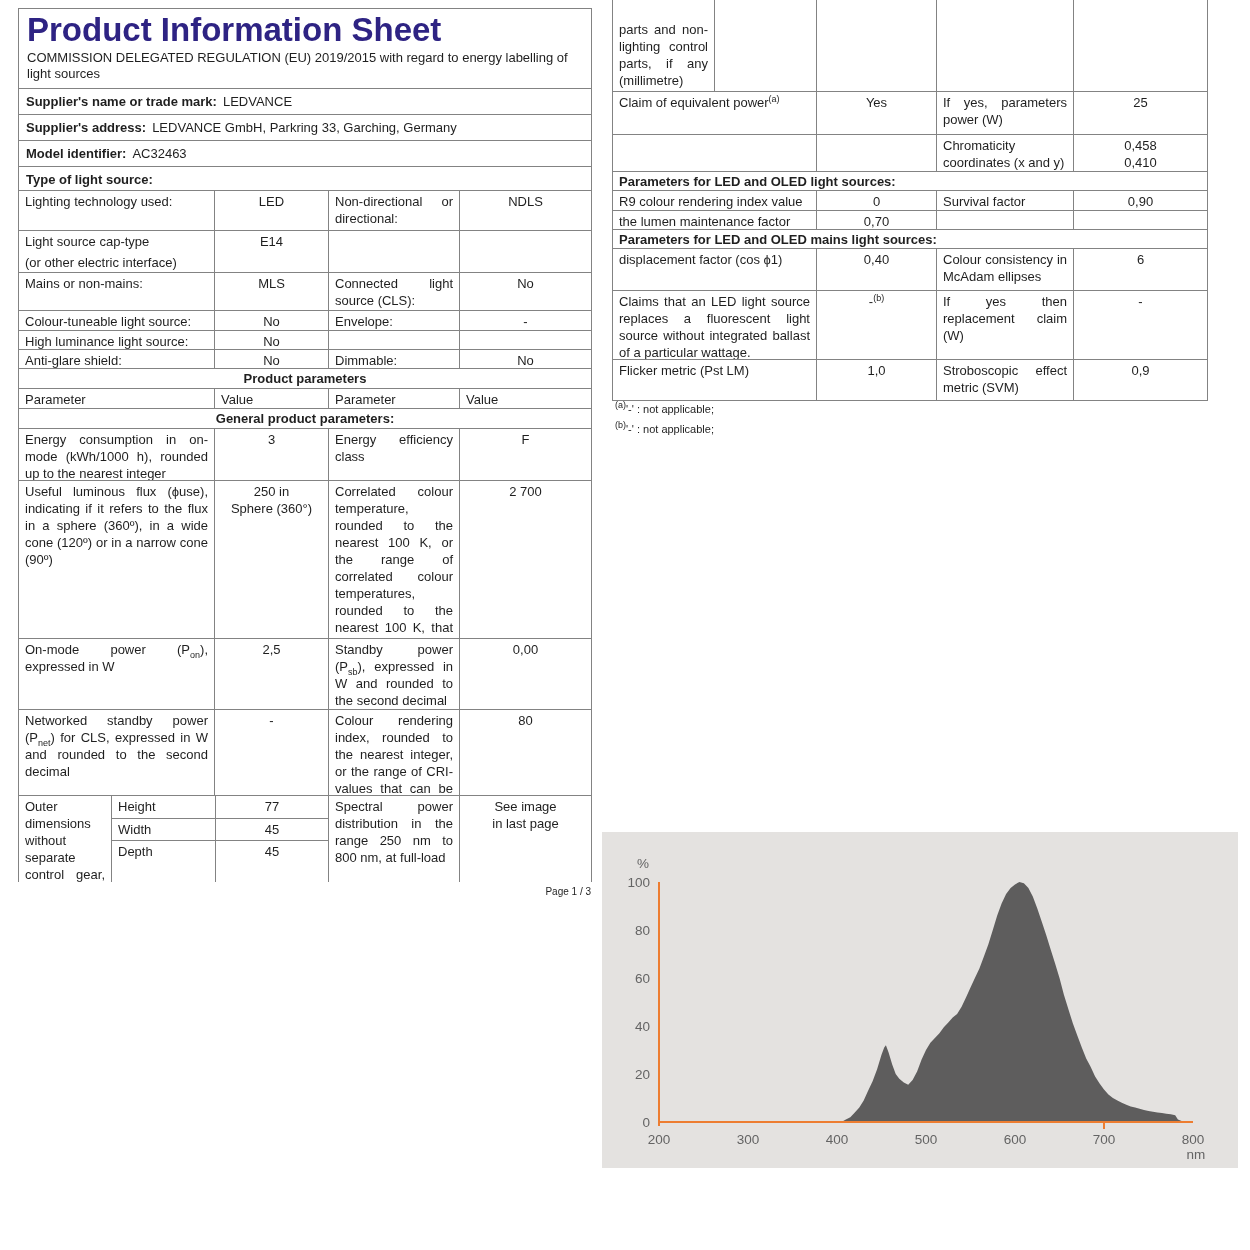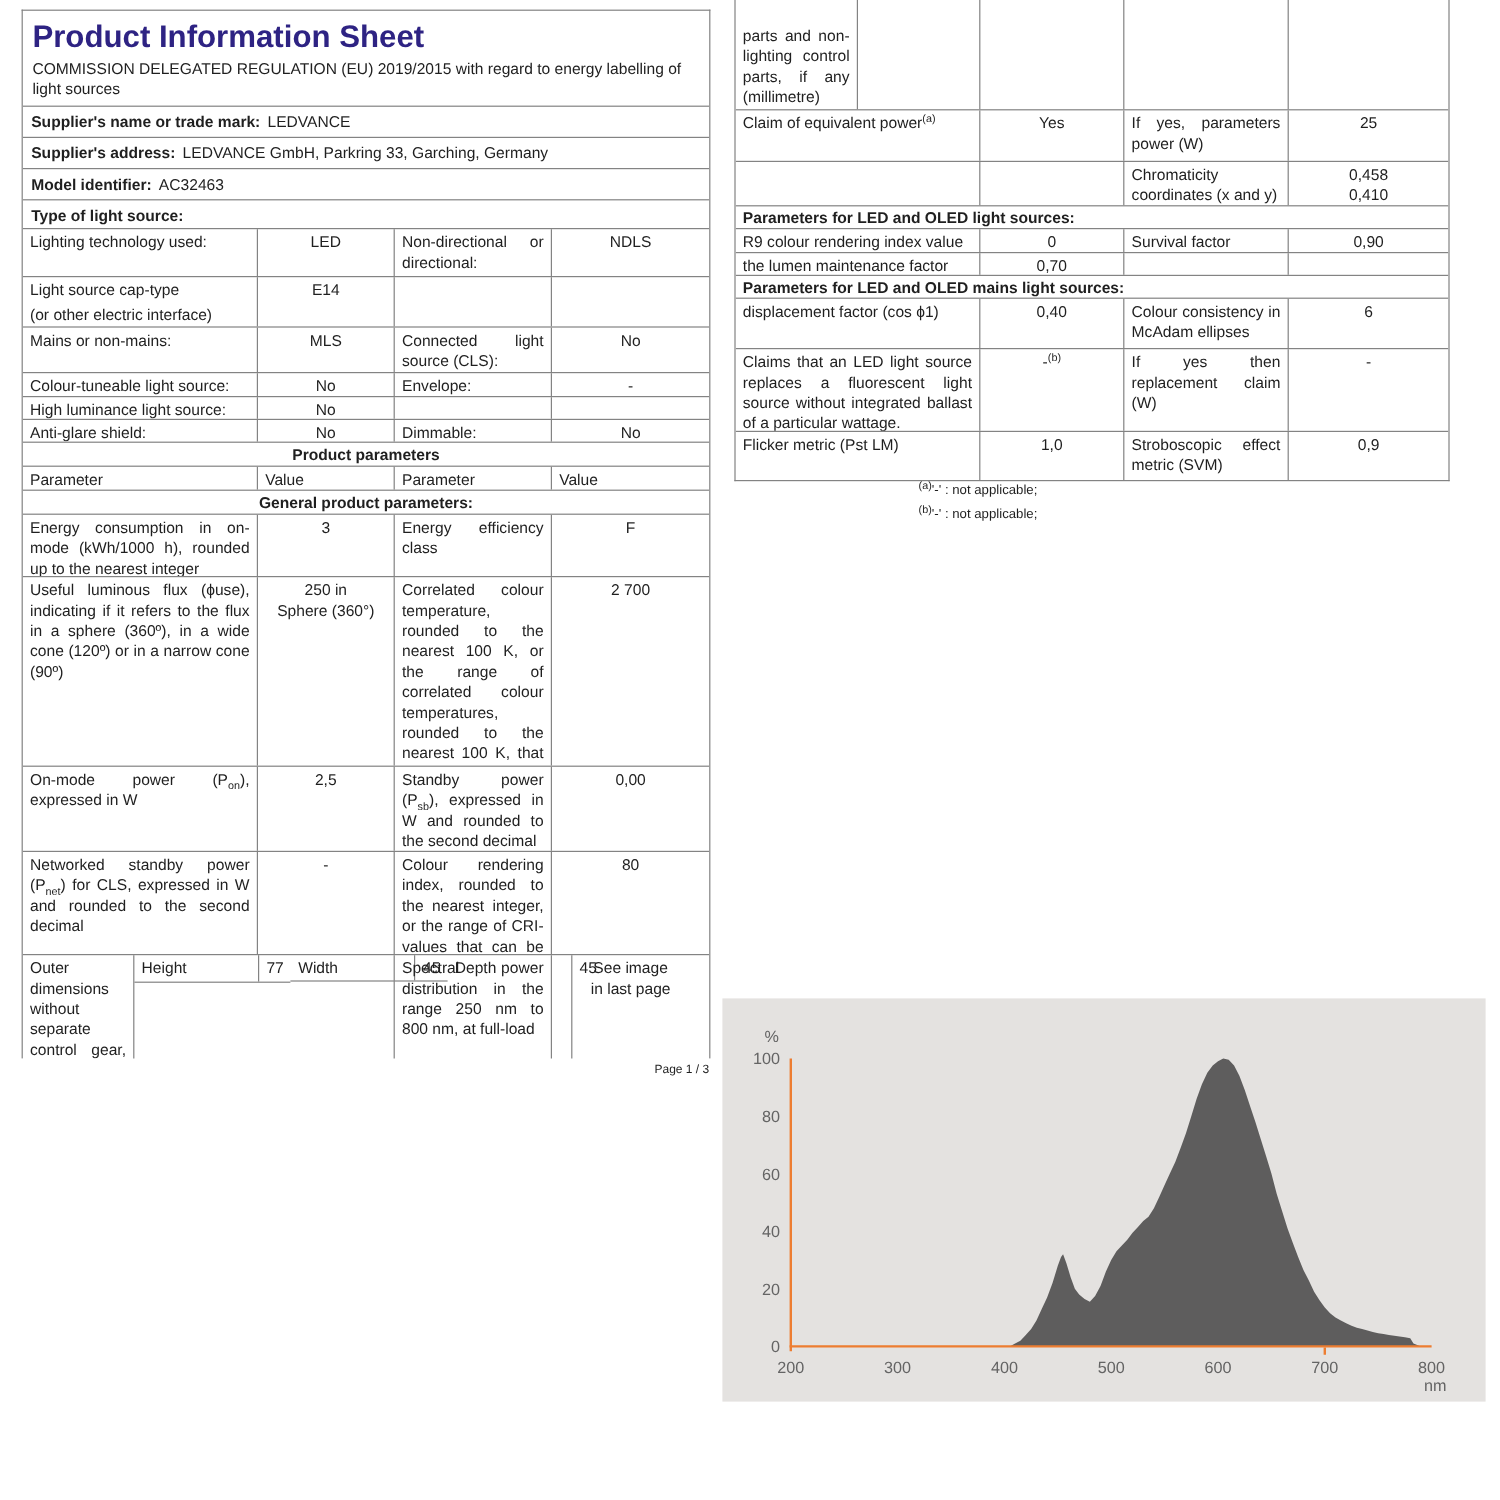"Product Information Sheet" .doc-title { font-size: 26px -> 33px }
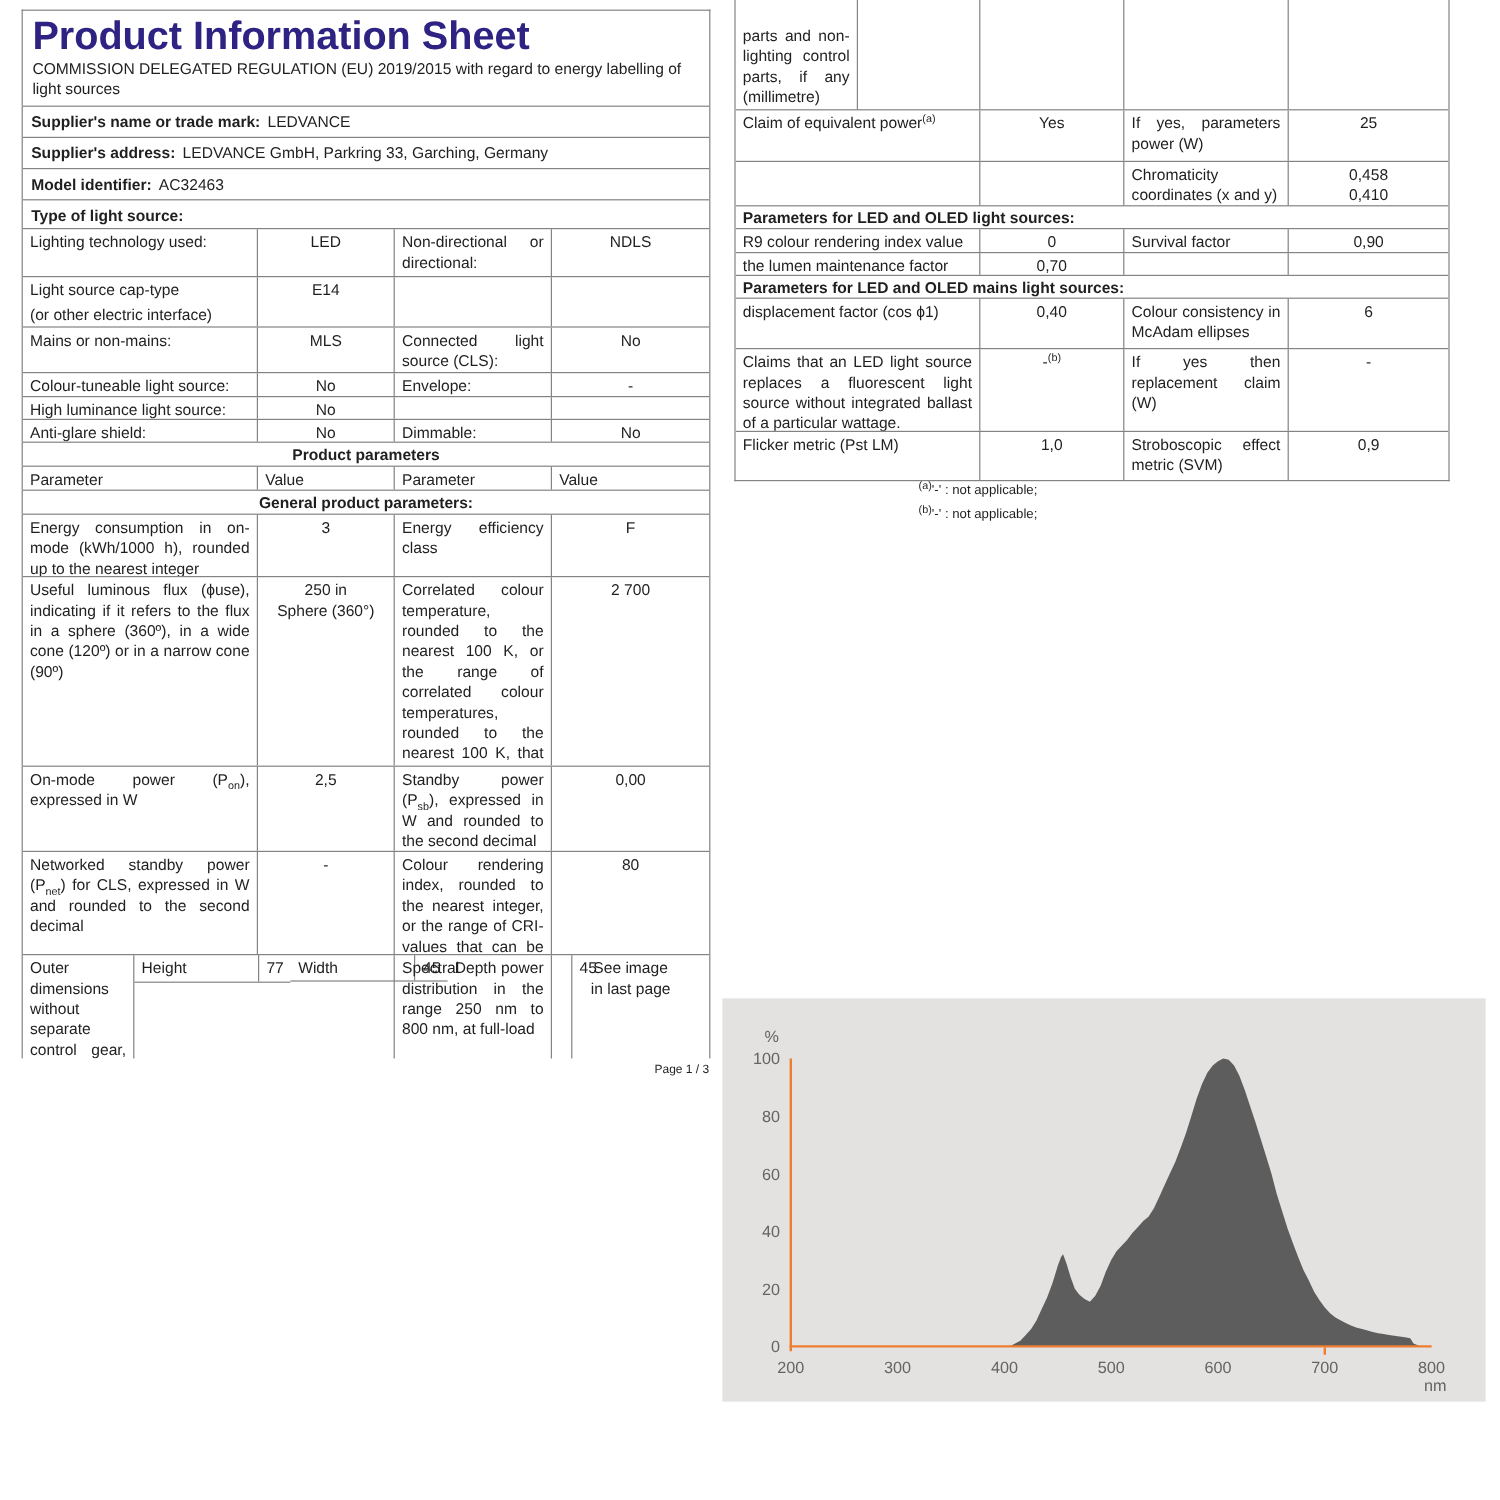"(a)'-' : not applicable;" #footnotes { text-align: center -> none }
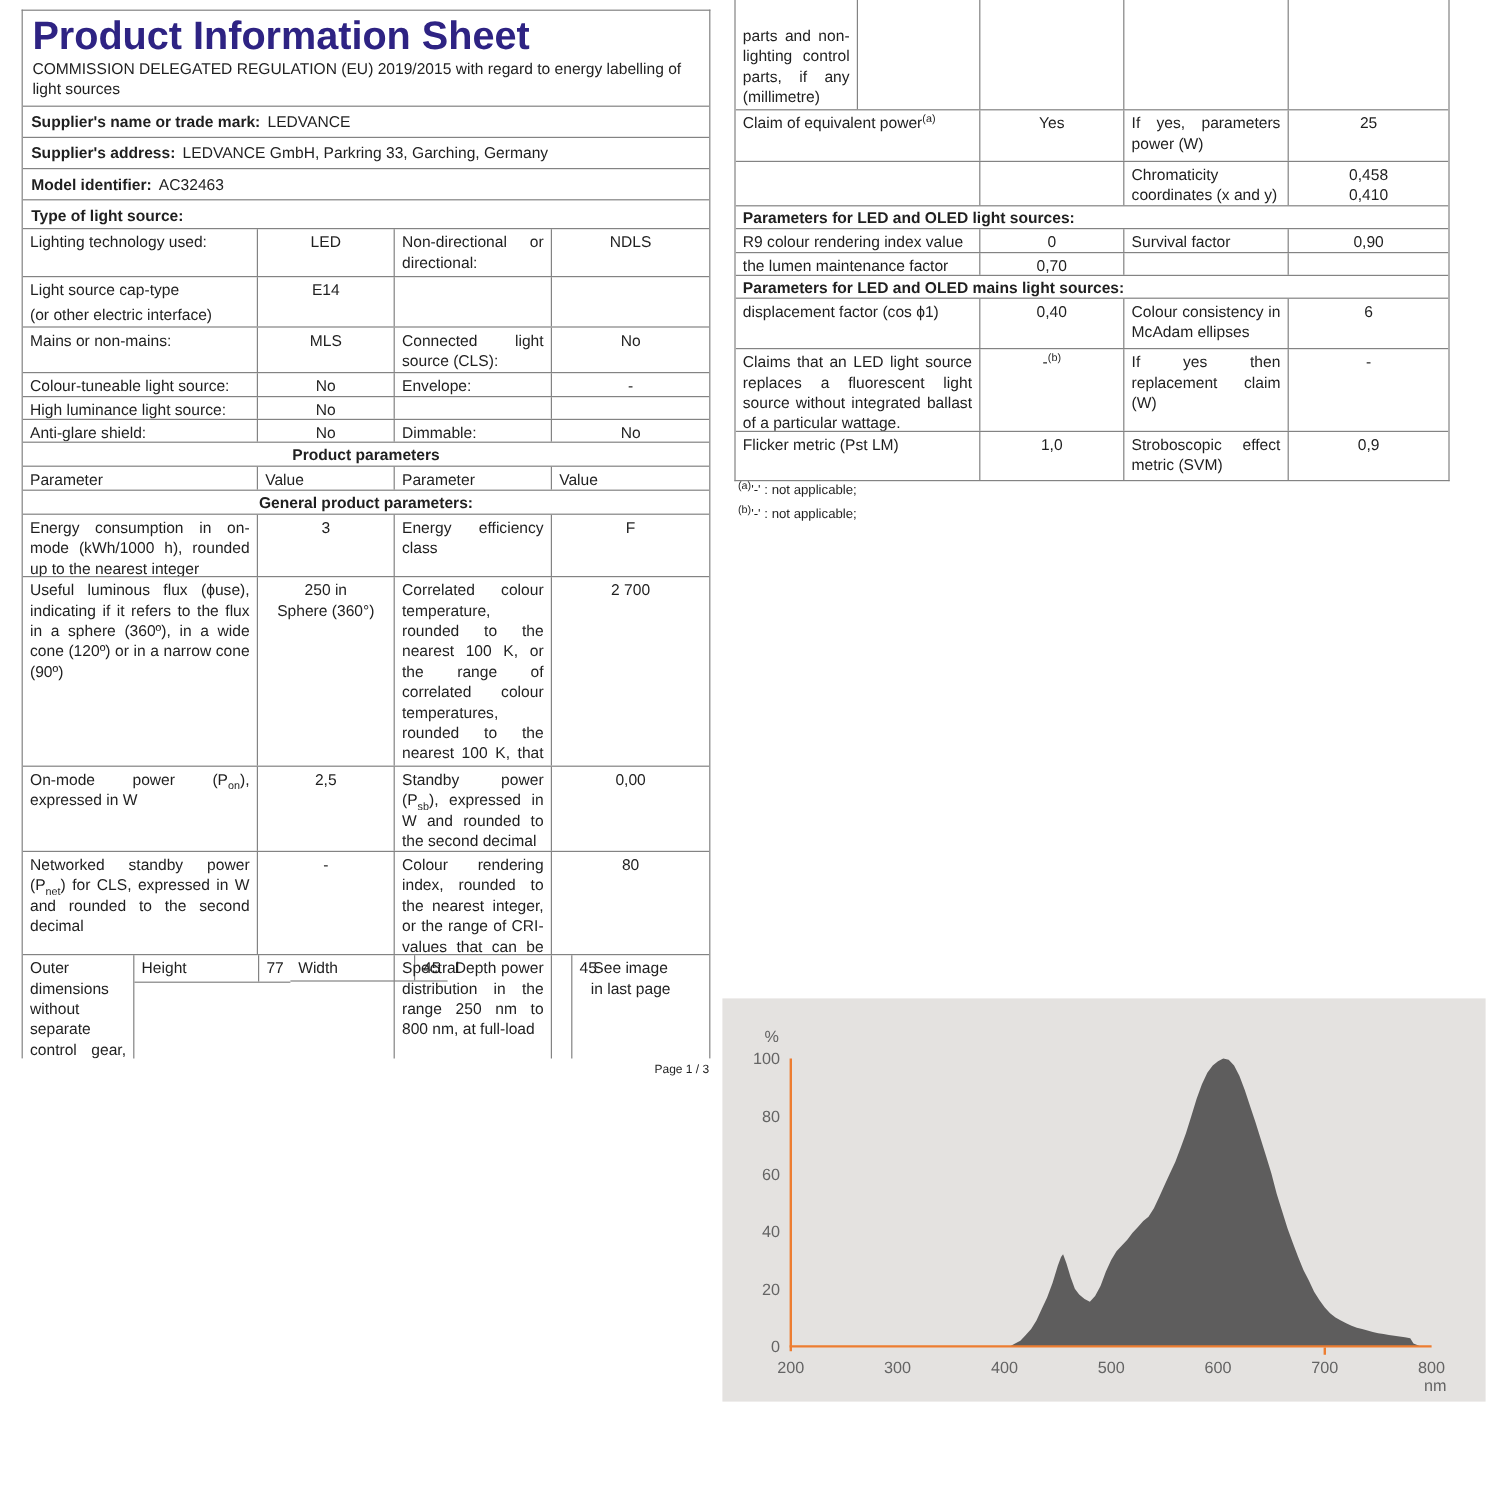"Height" .dimcol { flex-direction: row -> column }
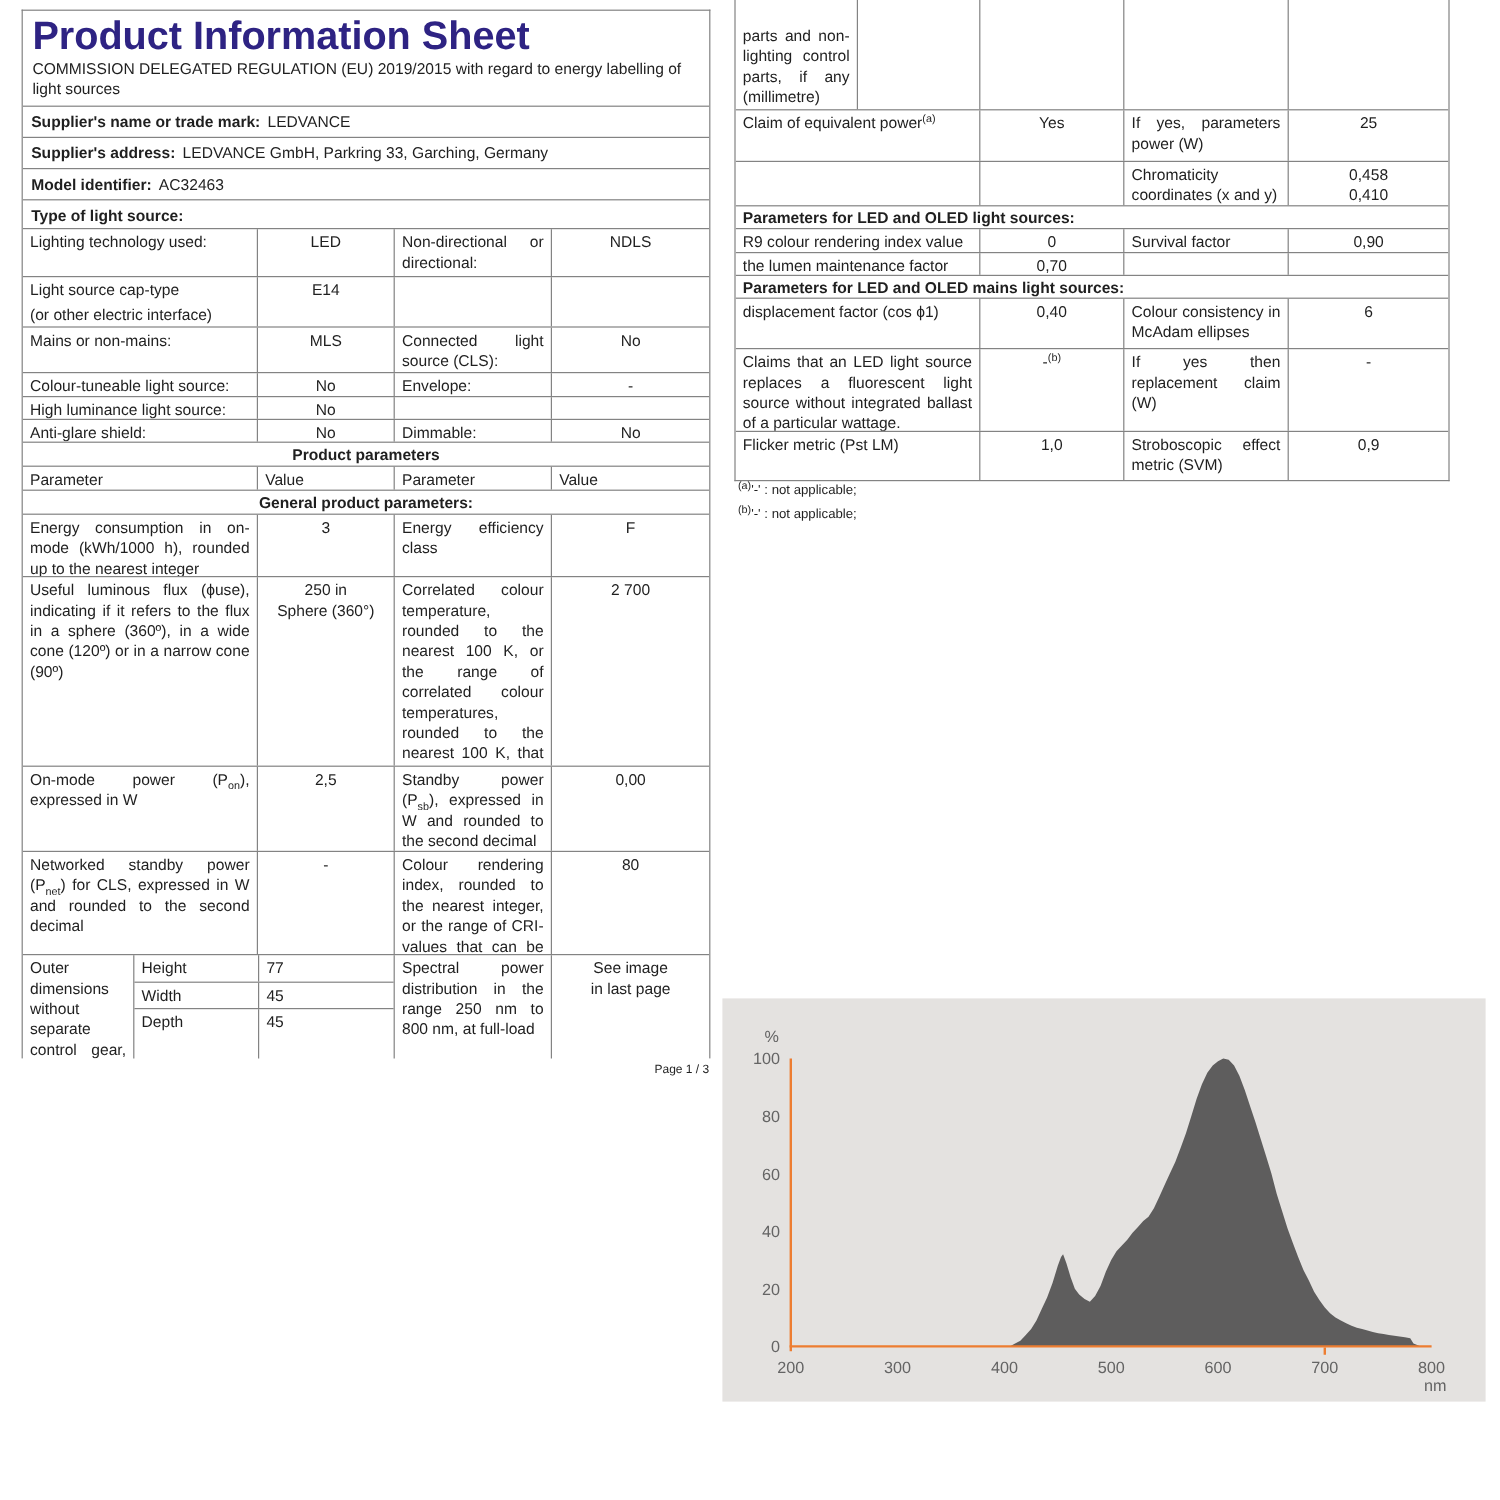"77" .dimval { text-align: none -> center }
